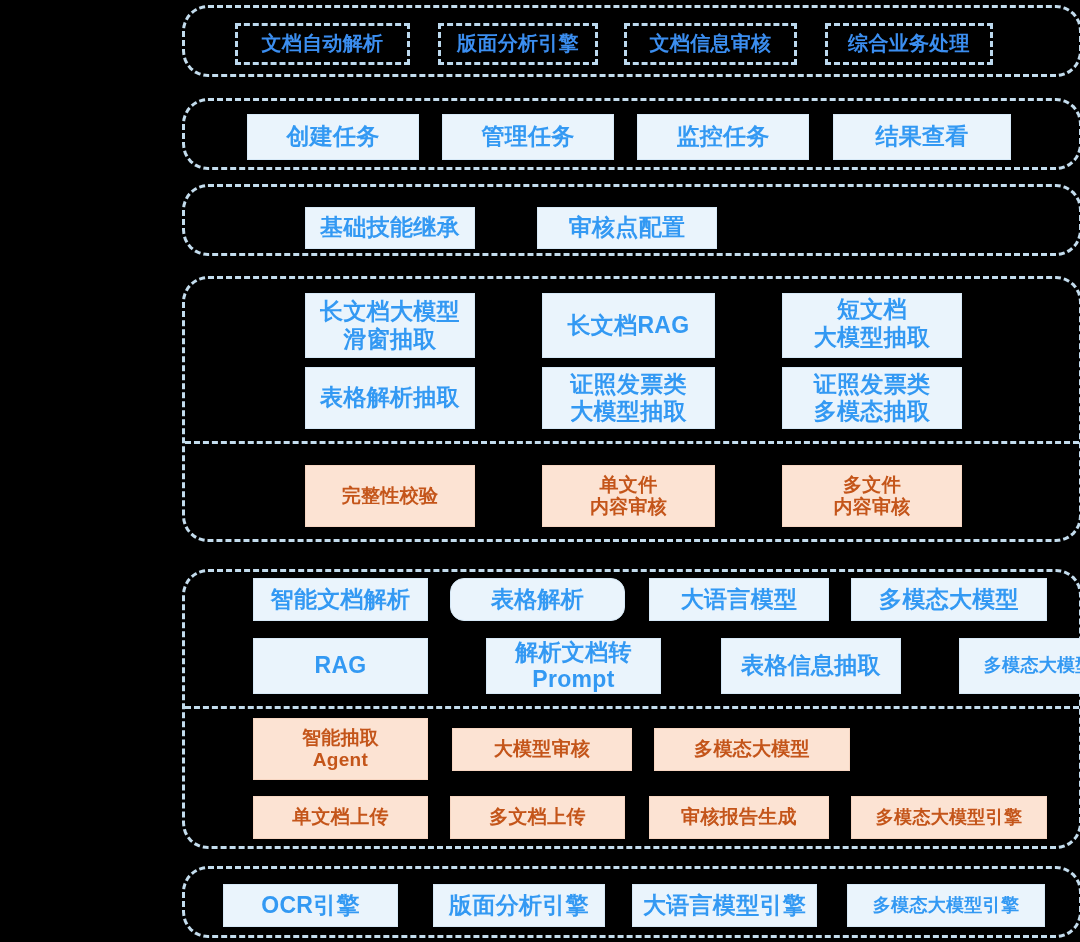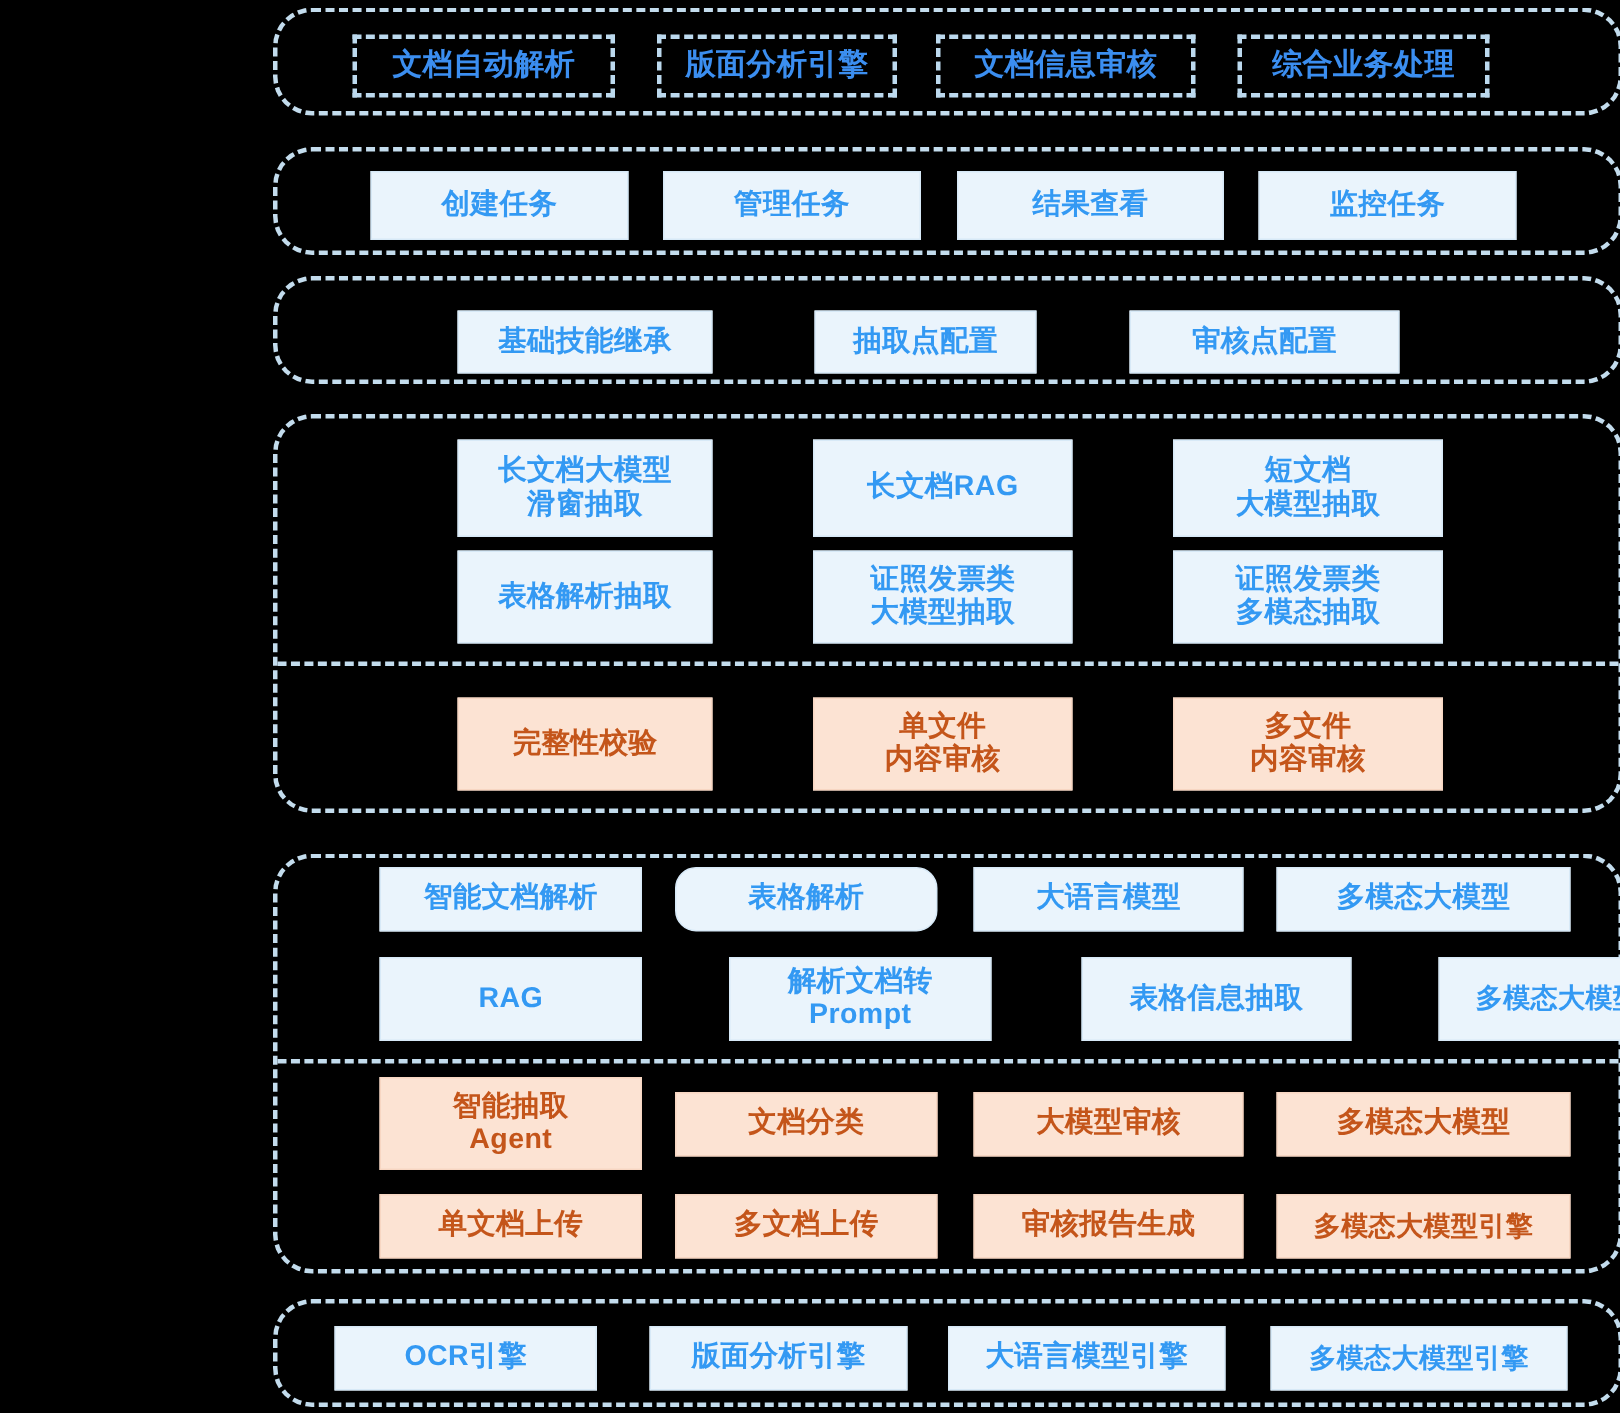"创建任务" .box.blue { font-size: 19px -> 23px }
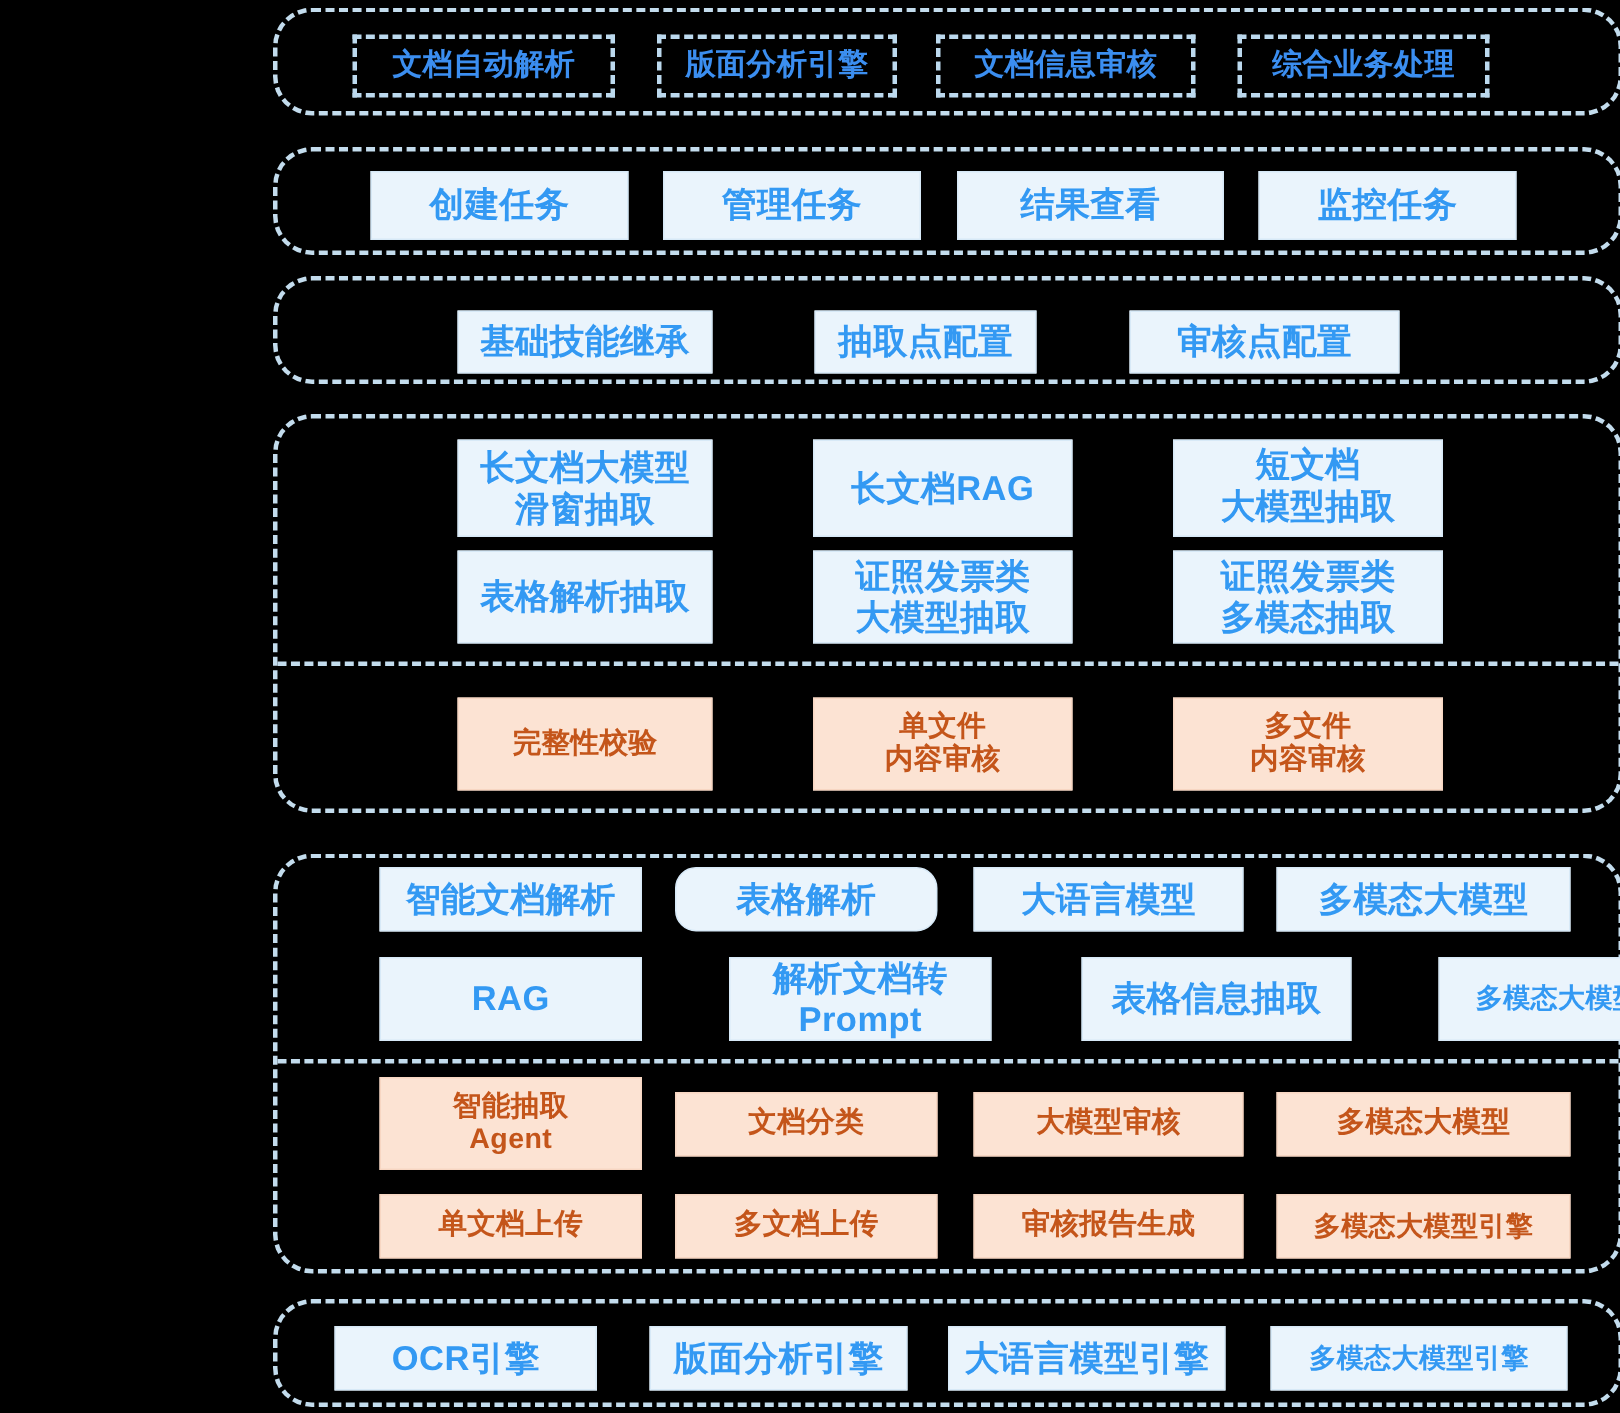"结果查看" div.box { order: before "监控任务" -> after "监控任务" }
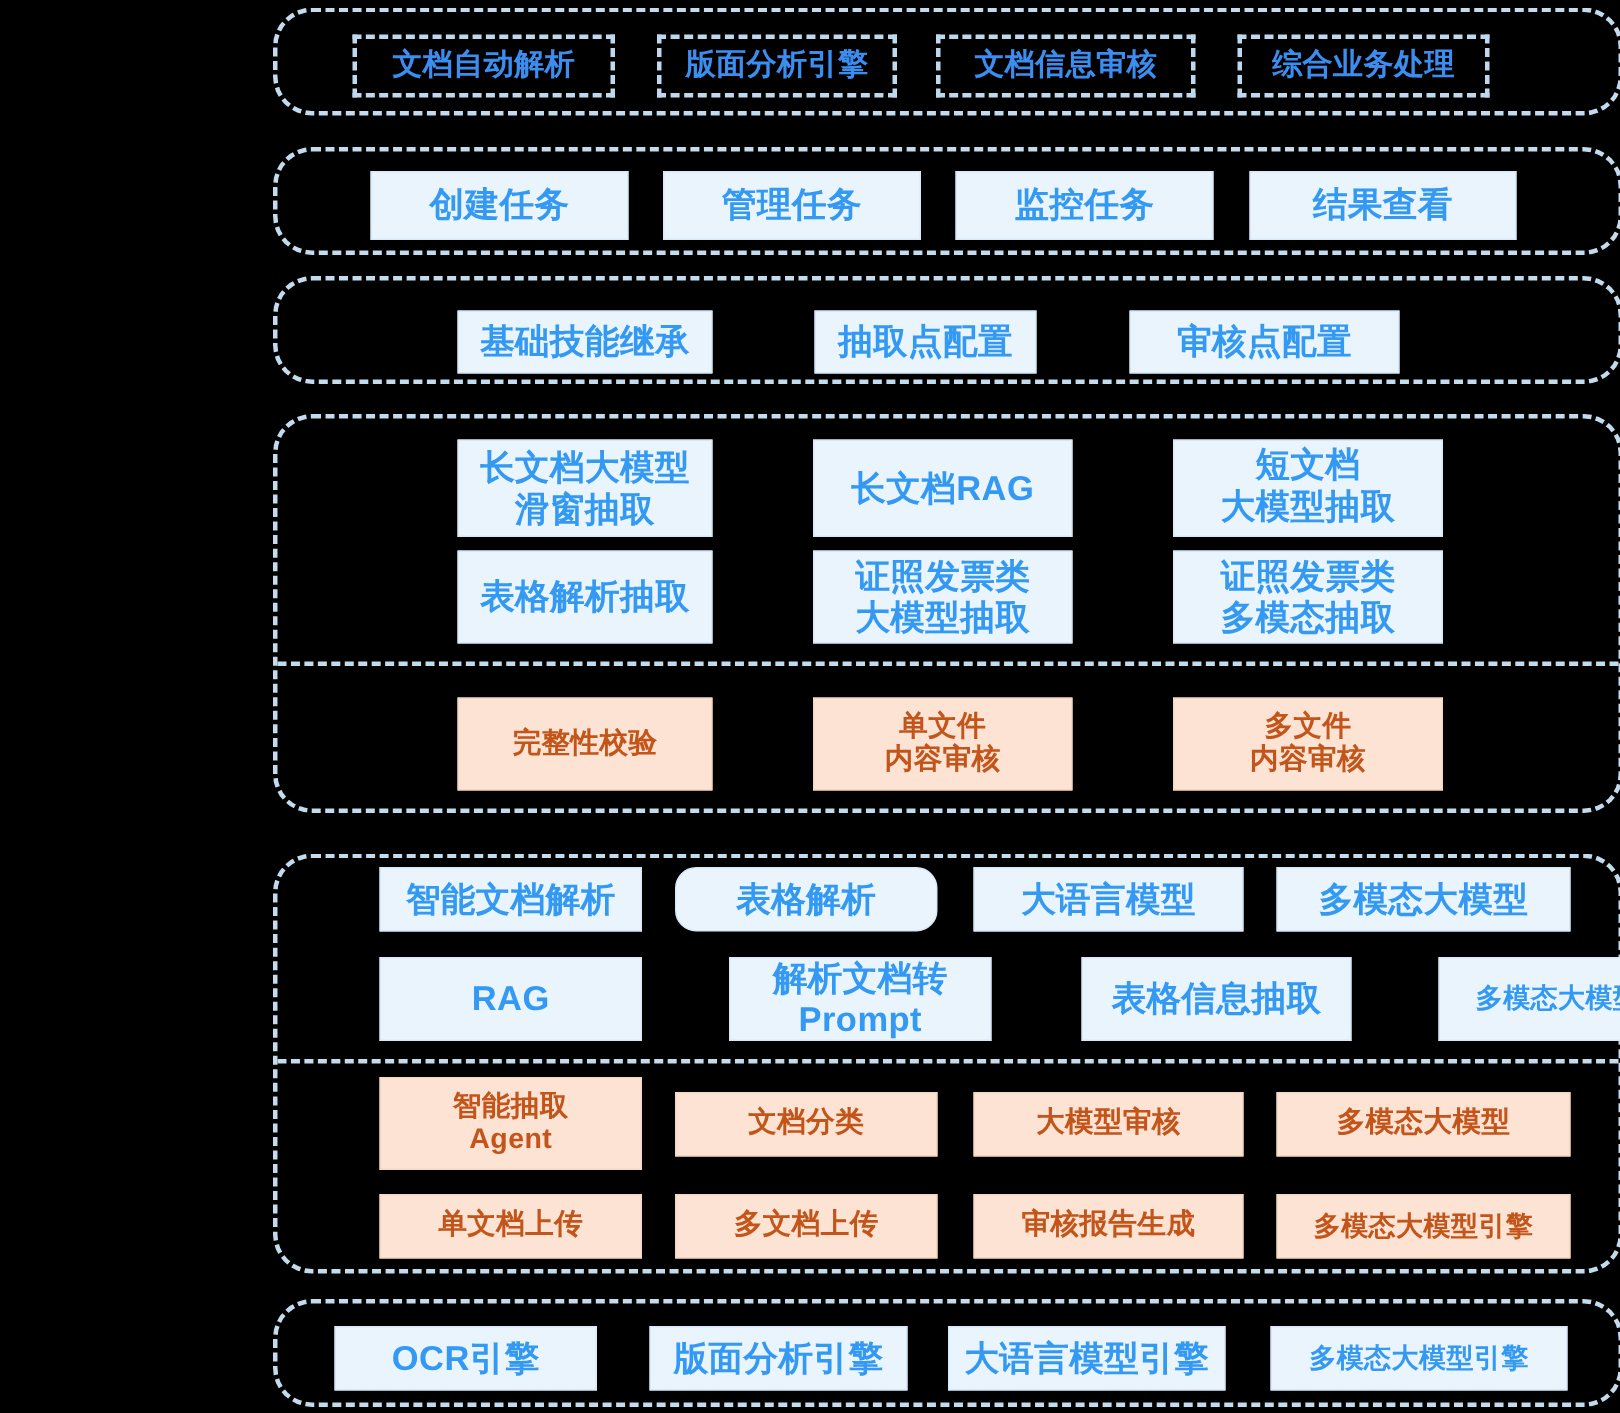"抽取点配置" div.box { html: <div>抽取点配置</div> -> none }
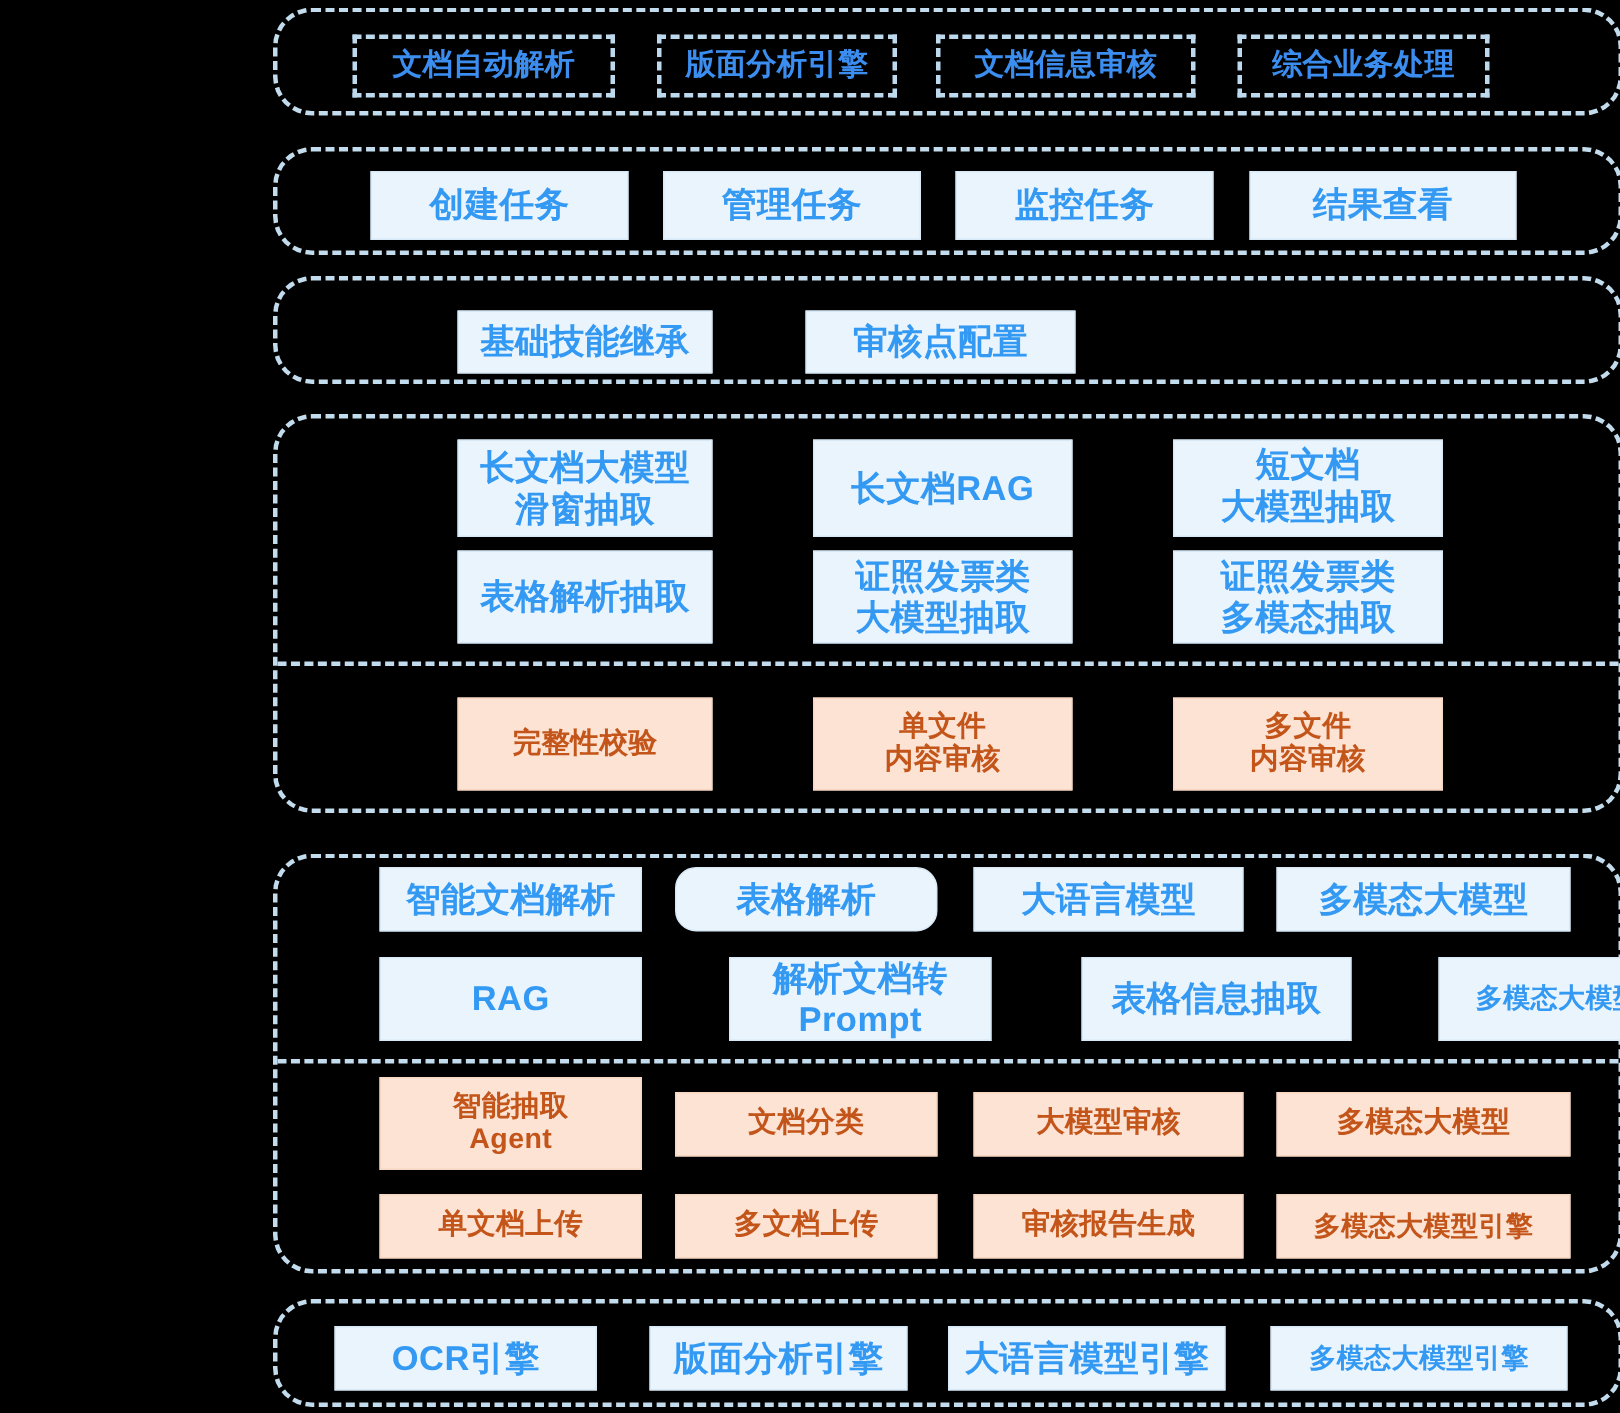"文档分类" div.box { html: <div>文档分类</div> -> none }
